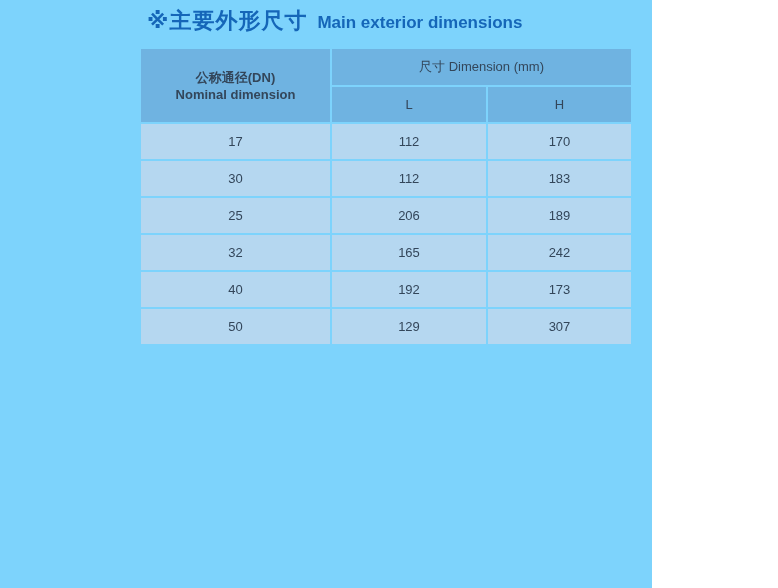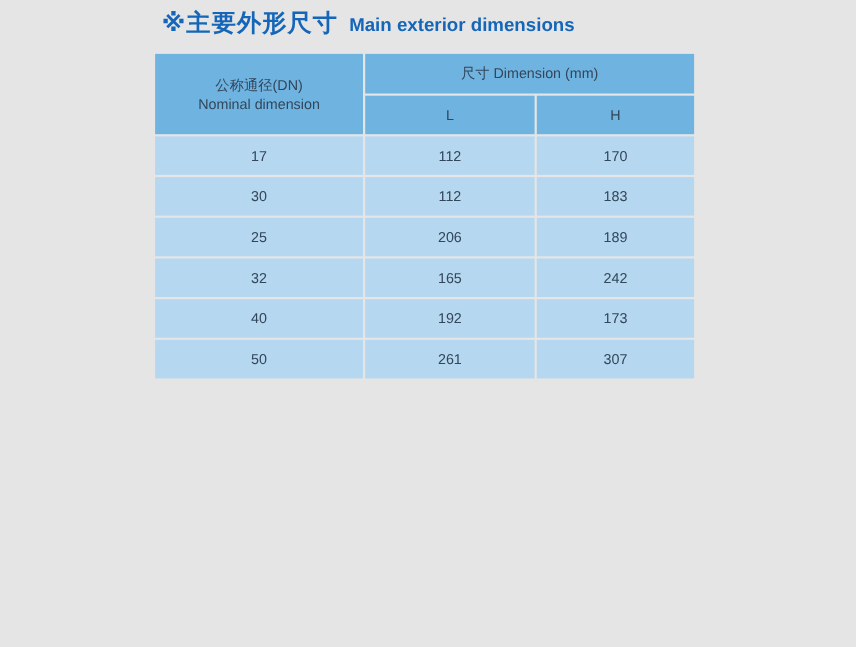"※主要外形尺寸 Main exterior dimensions" .page { background: #e5e5e5 -> #7dd3fc; width: 778px -> 652px }
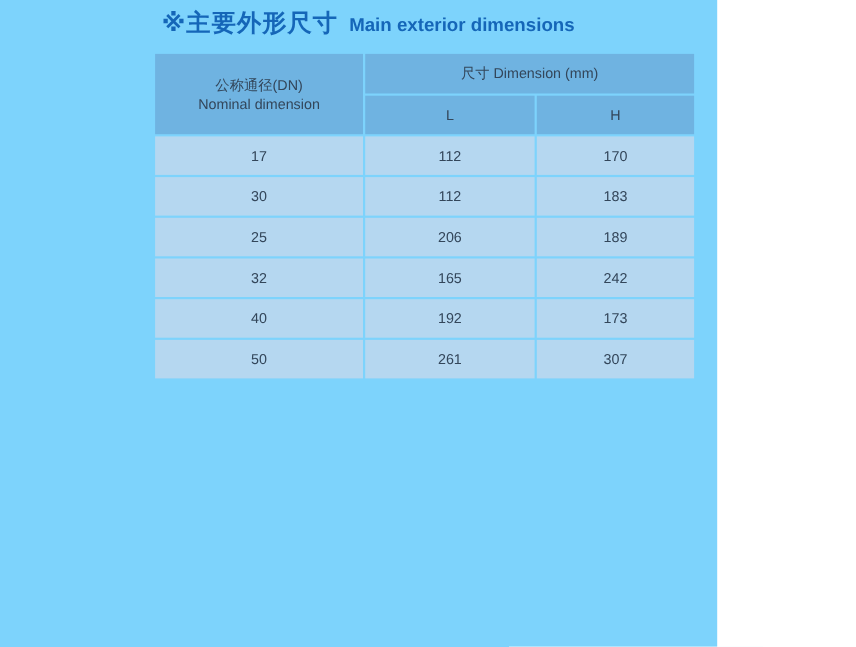"公称通径(DN)" .hdr-line { font-weight: none -> bold }
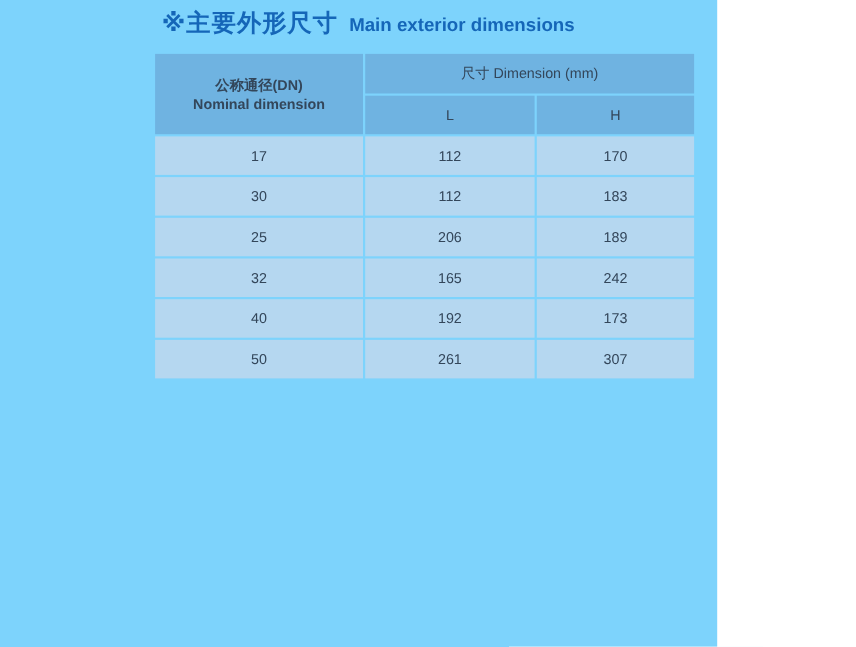"261" td.cell { text: 261 -> 129 }
